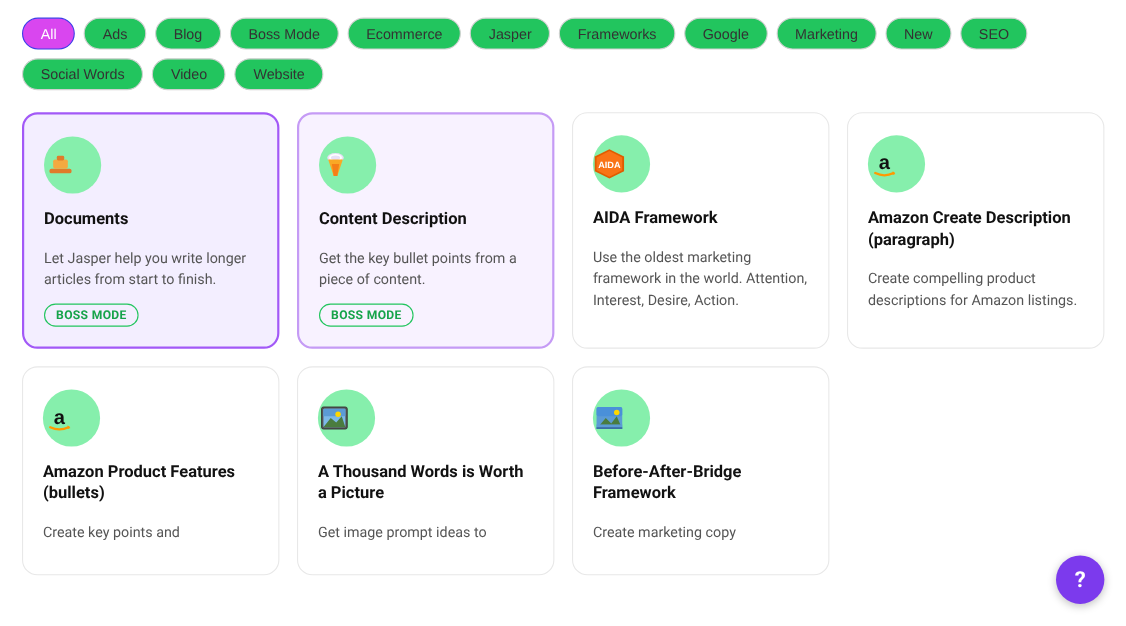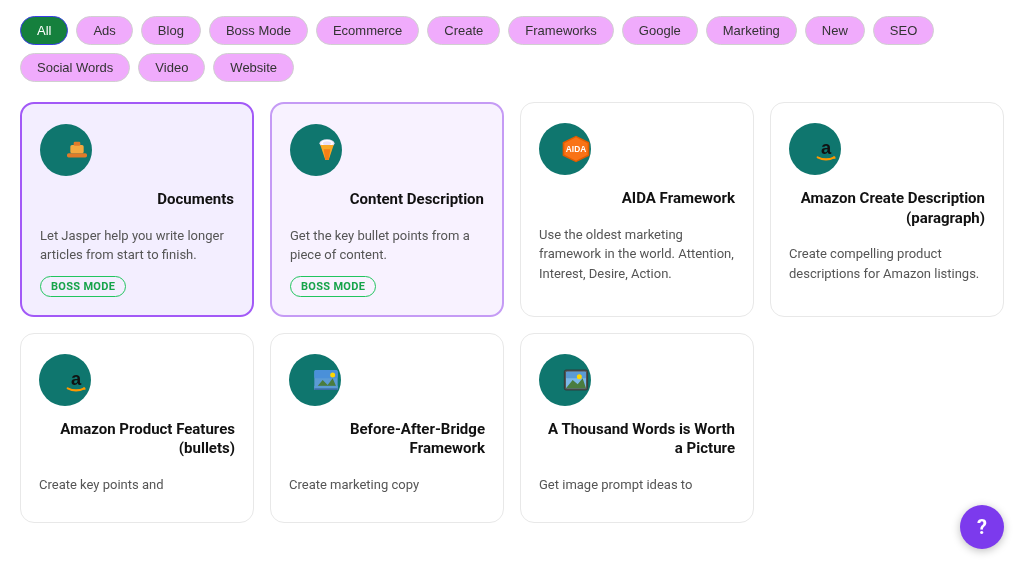"All" .filter-tag.active { background: #15803d -> #d946ef }
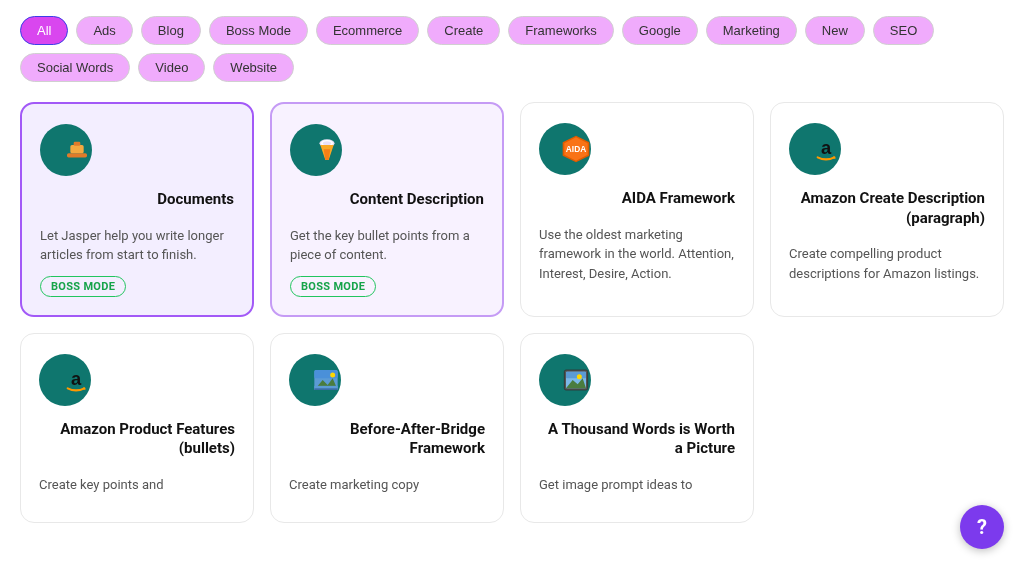"Ads" .filter-tag { background: #f0abfc -> #22c55e }
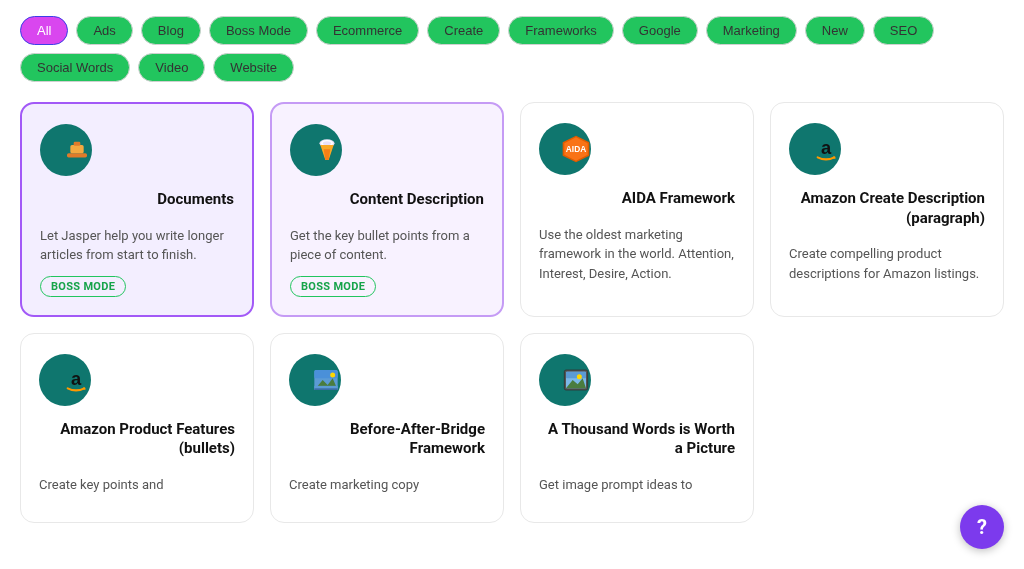"Create" button.filter-tag { text: Create -> Jasper }
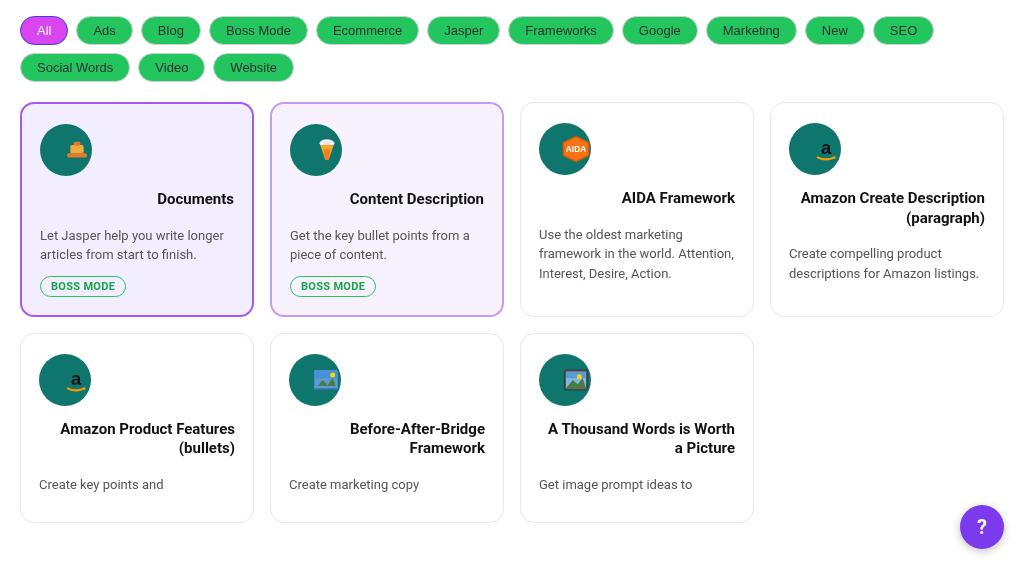"AIDA" .card-icon-wrap { background: #0f766e -> #86efac; justify-content: flex-end -> flex-start }
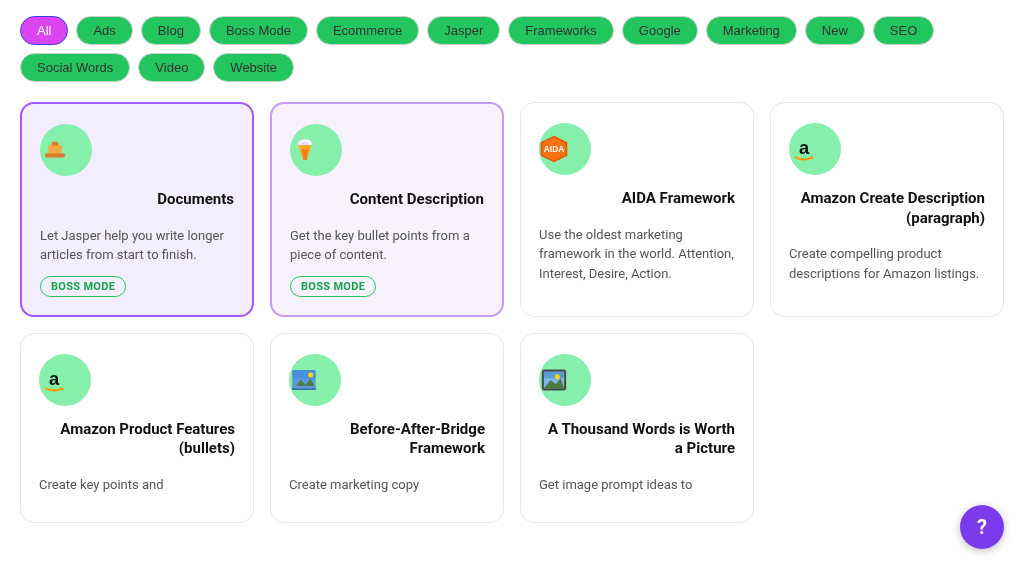"Documents" .card-title { text-align: right -> none }
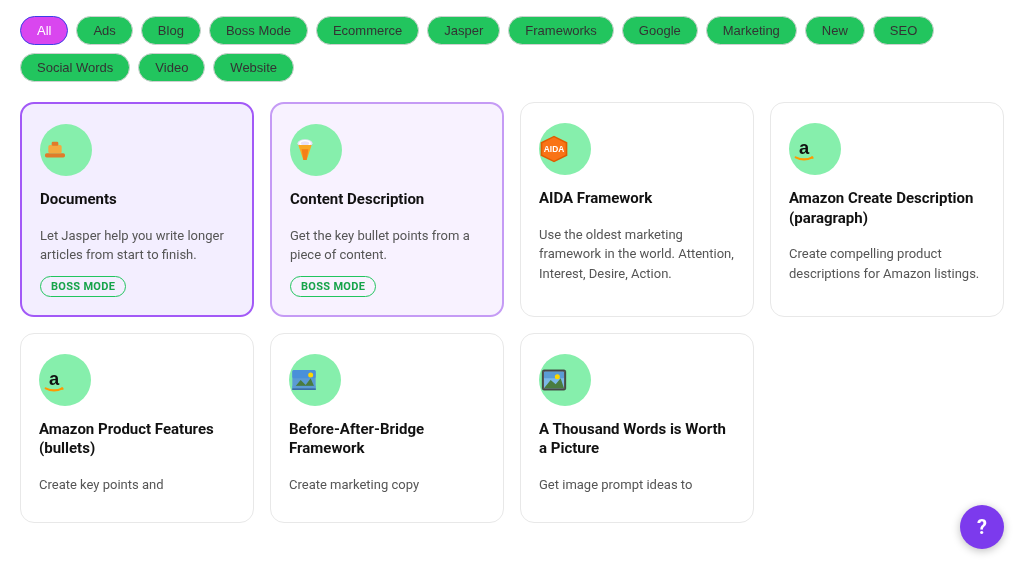"Before-After-Bridge Framework" div.card { order: before "A Thousand Words is Worth" -> after "A Thousand Words is Worth" }
